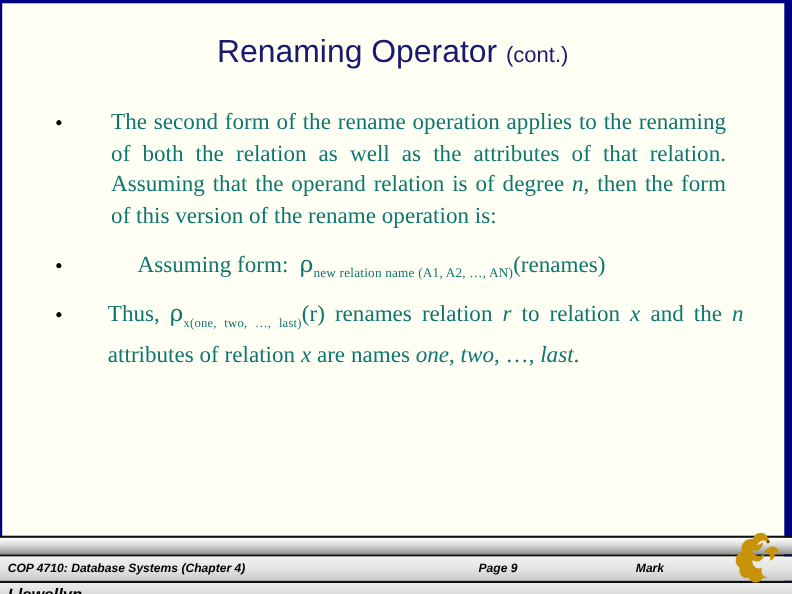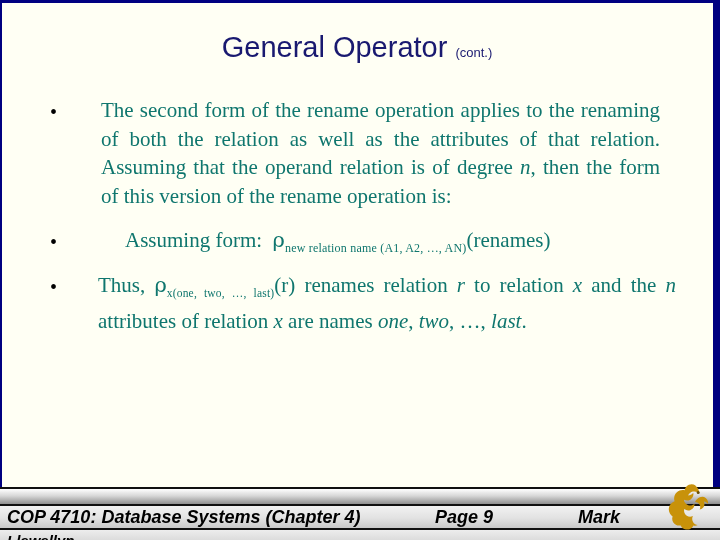"General Operator" span { text: General -> Renaming }
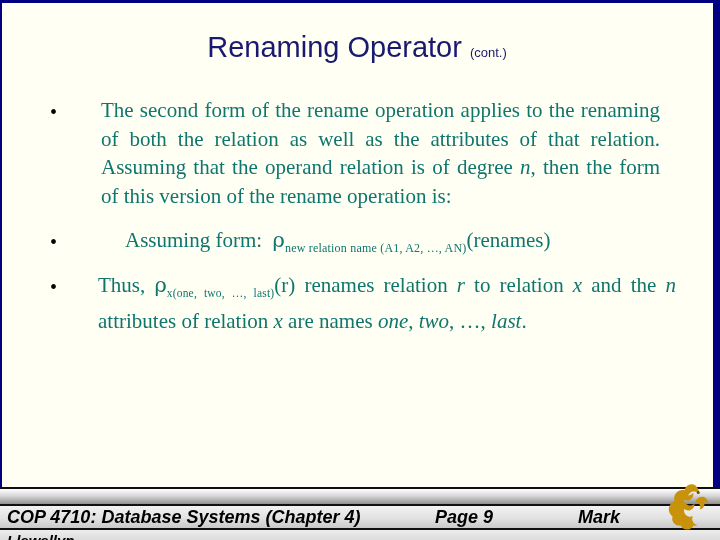"(cont.)" .title .cont { font-size: 13px -> 20px }
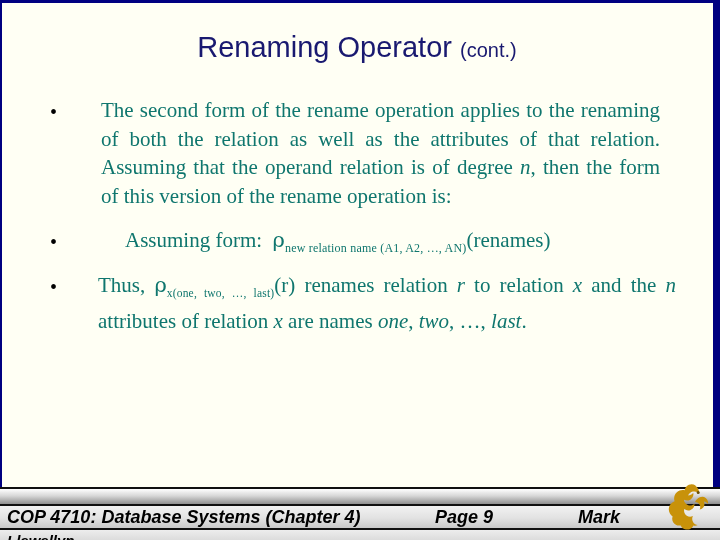"COP 4710: Database Systems (Chapter" .f-text { font-size: 18px -> 11px }
